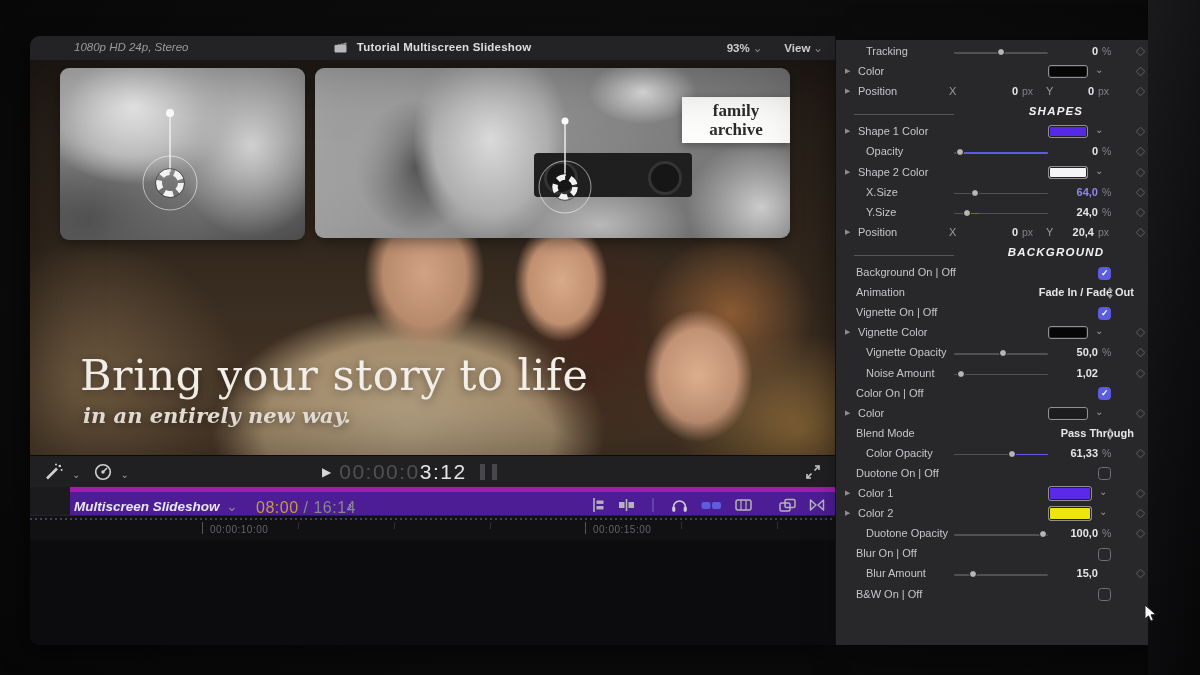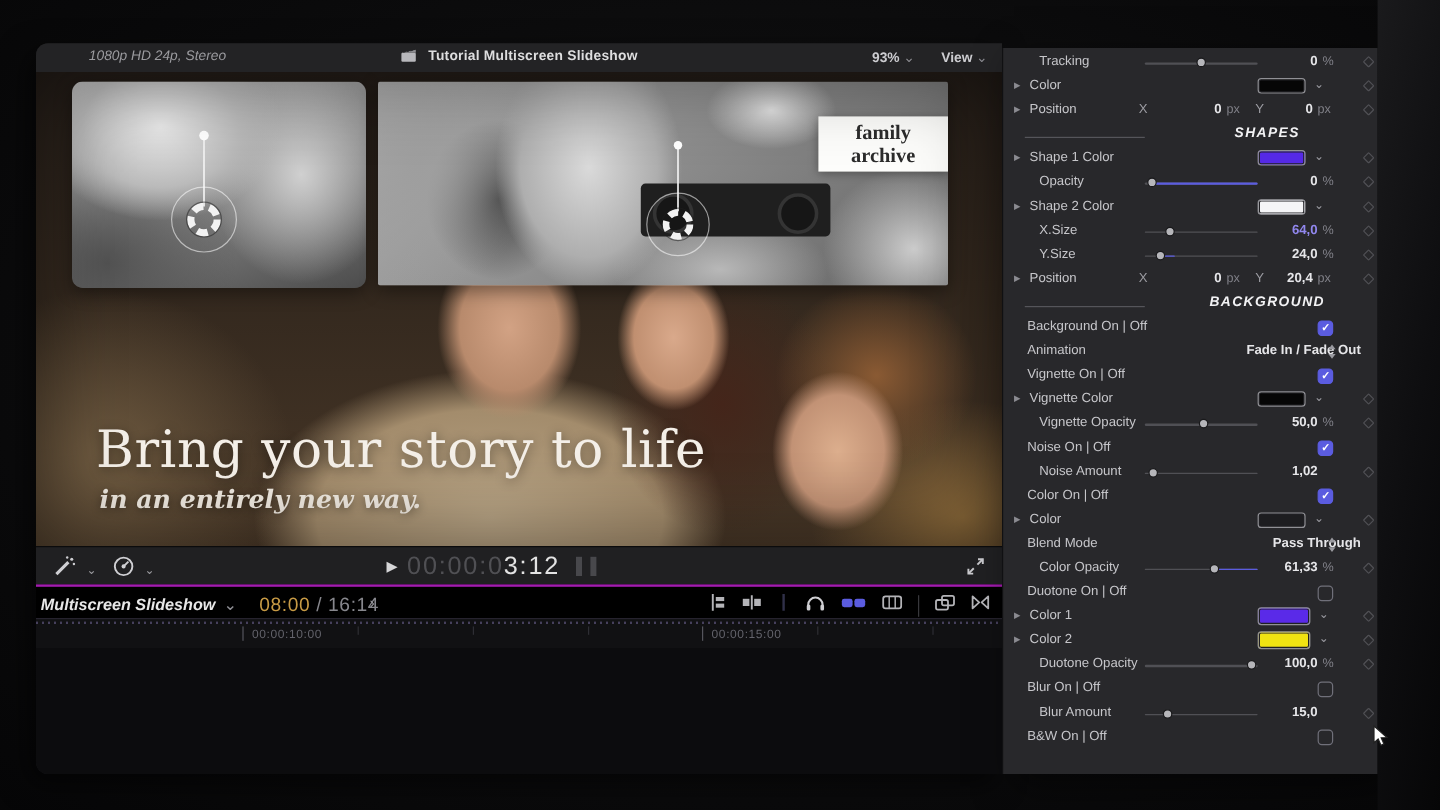"family" .panelB { border-radius: 2px -> 9px }
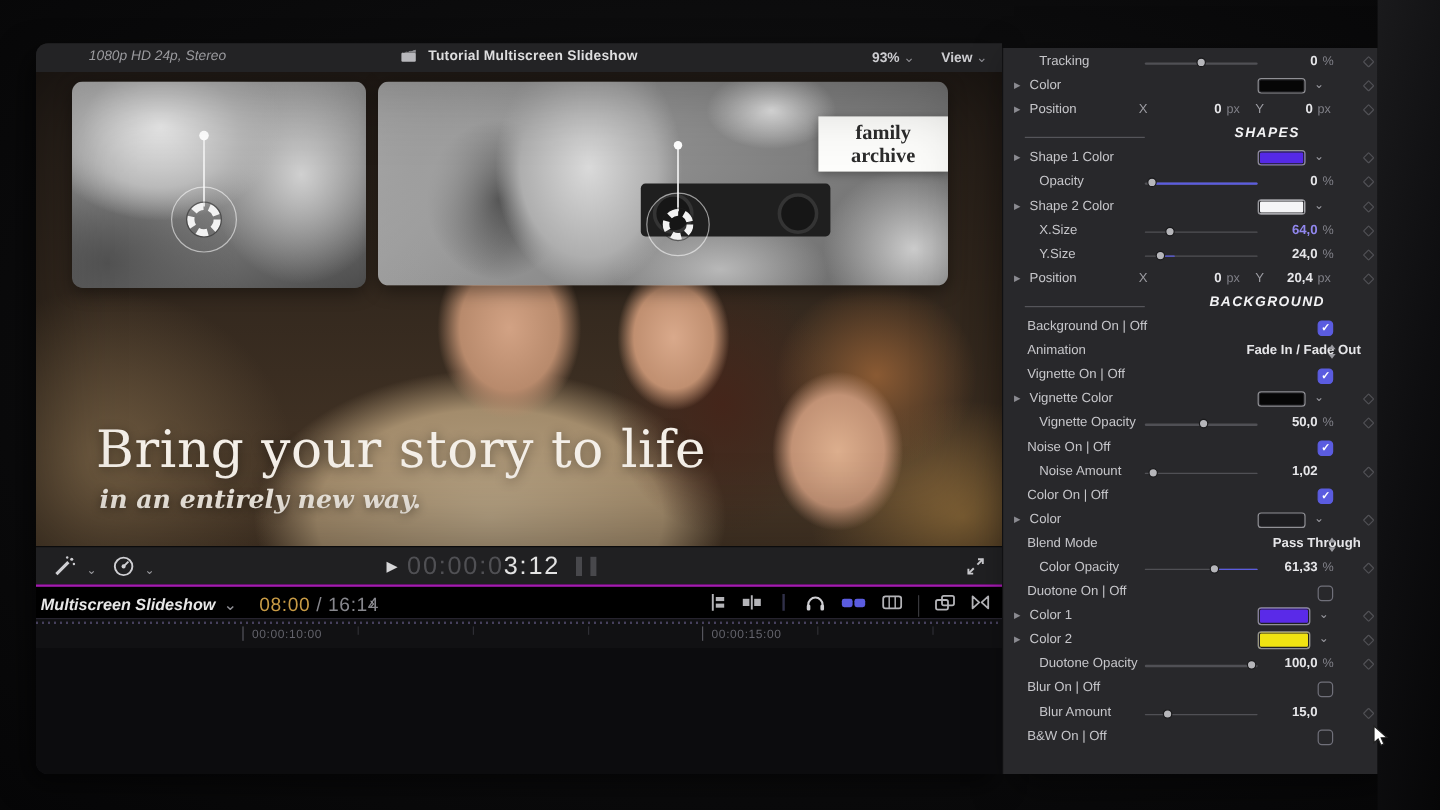"Noise On | Off" div.irow { html: <div> <span>Noise On | Off</span> <span></span> </div> -> none }
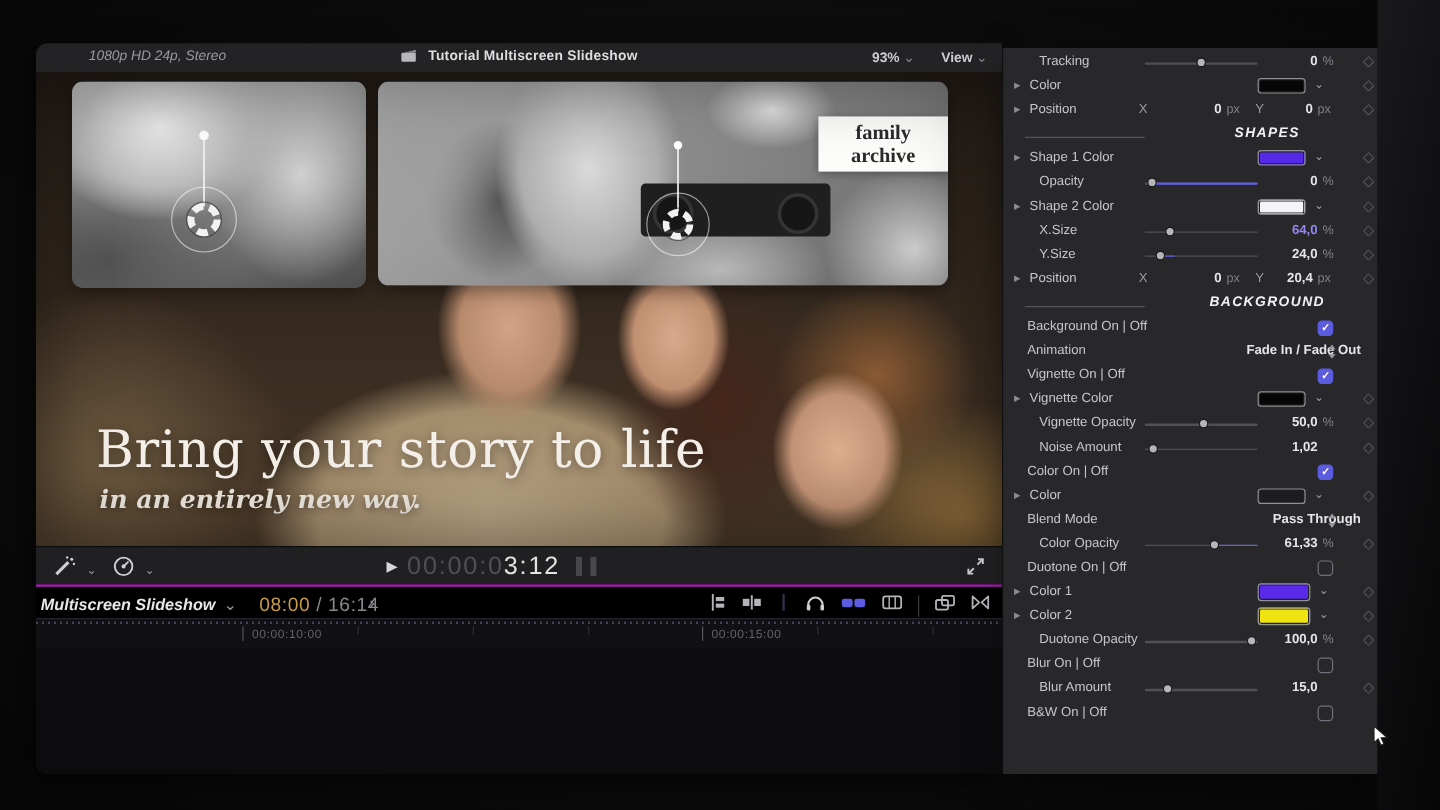"Multiscreen Slideshow ⌄" .tlheader { background: #000000 -> #4c1d95; border-top: 2px solid #a21caf -> 5px solid #a21caf; margin-left: none -> 40px }
